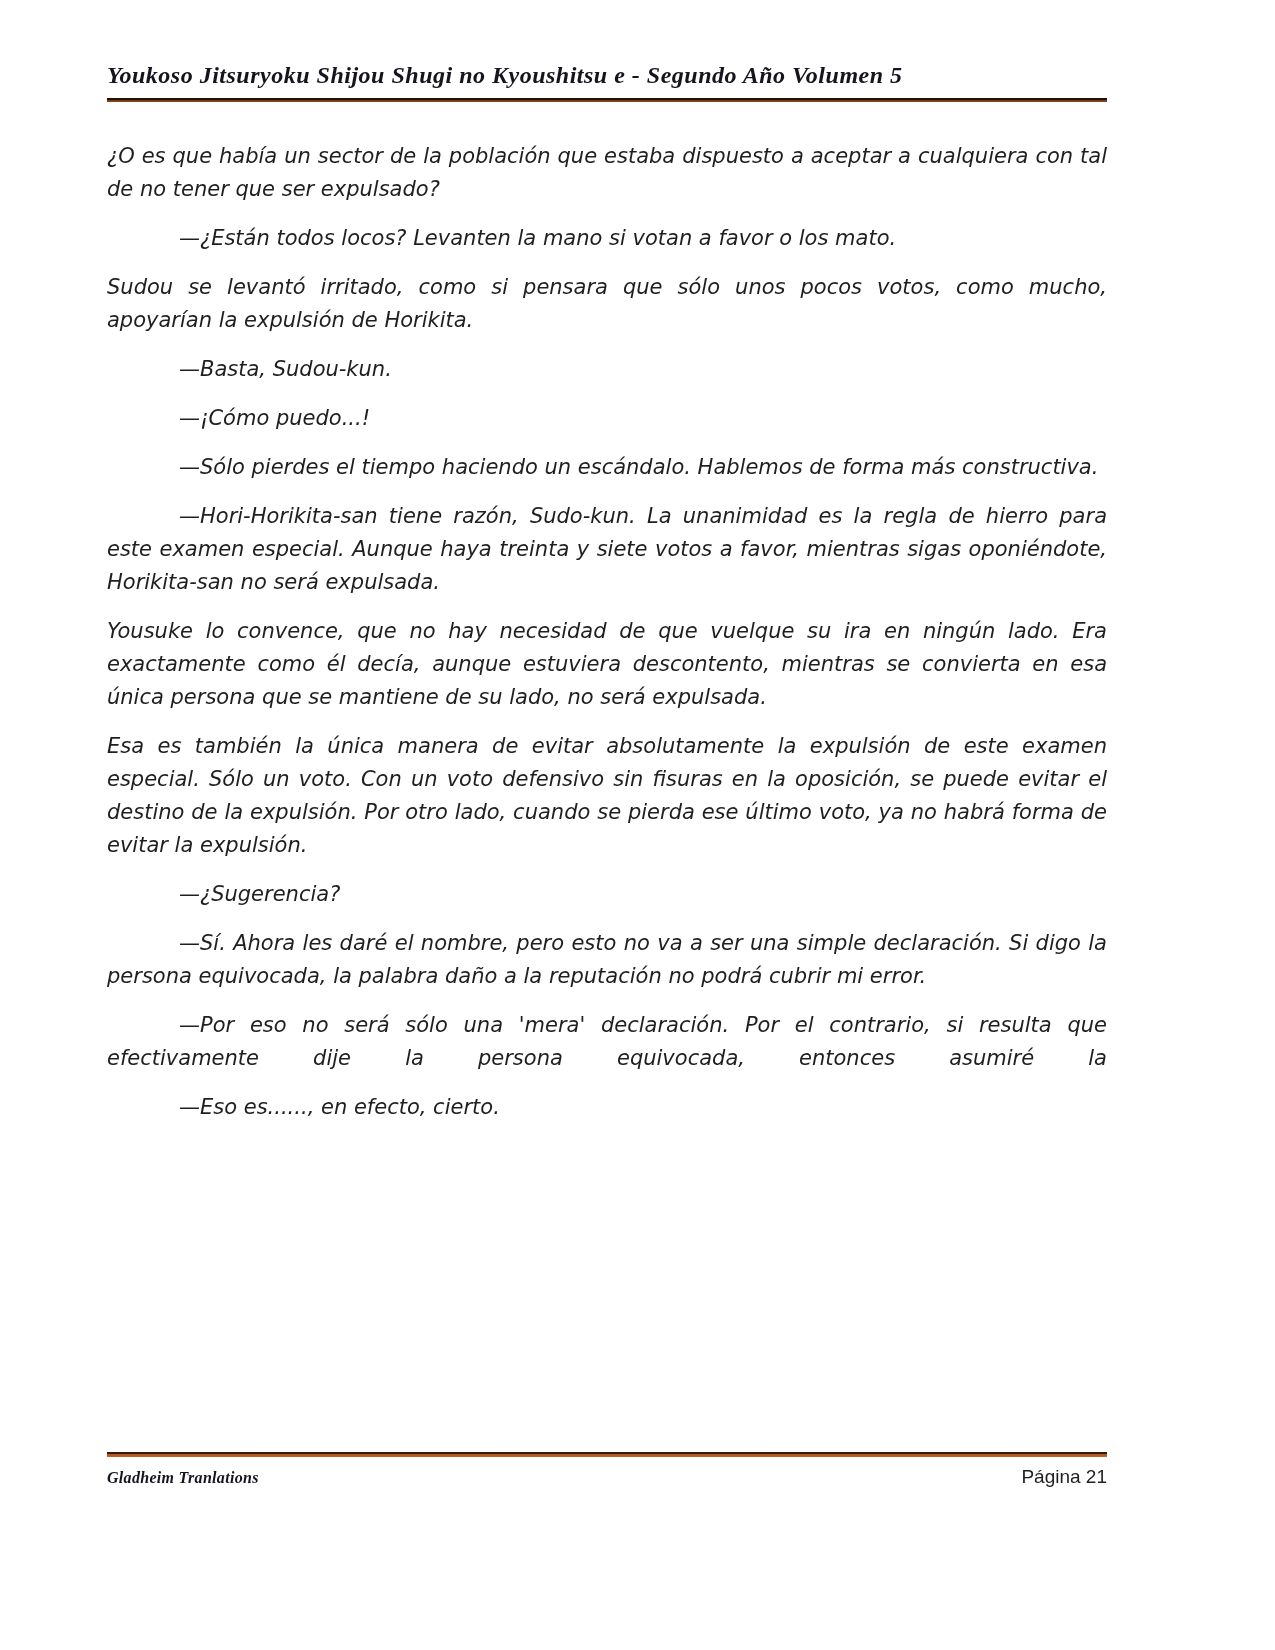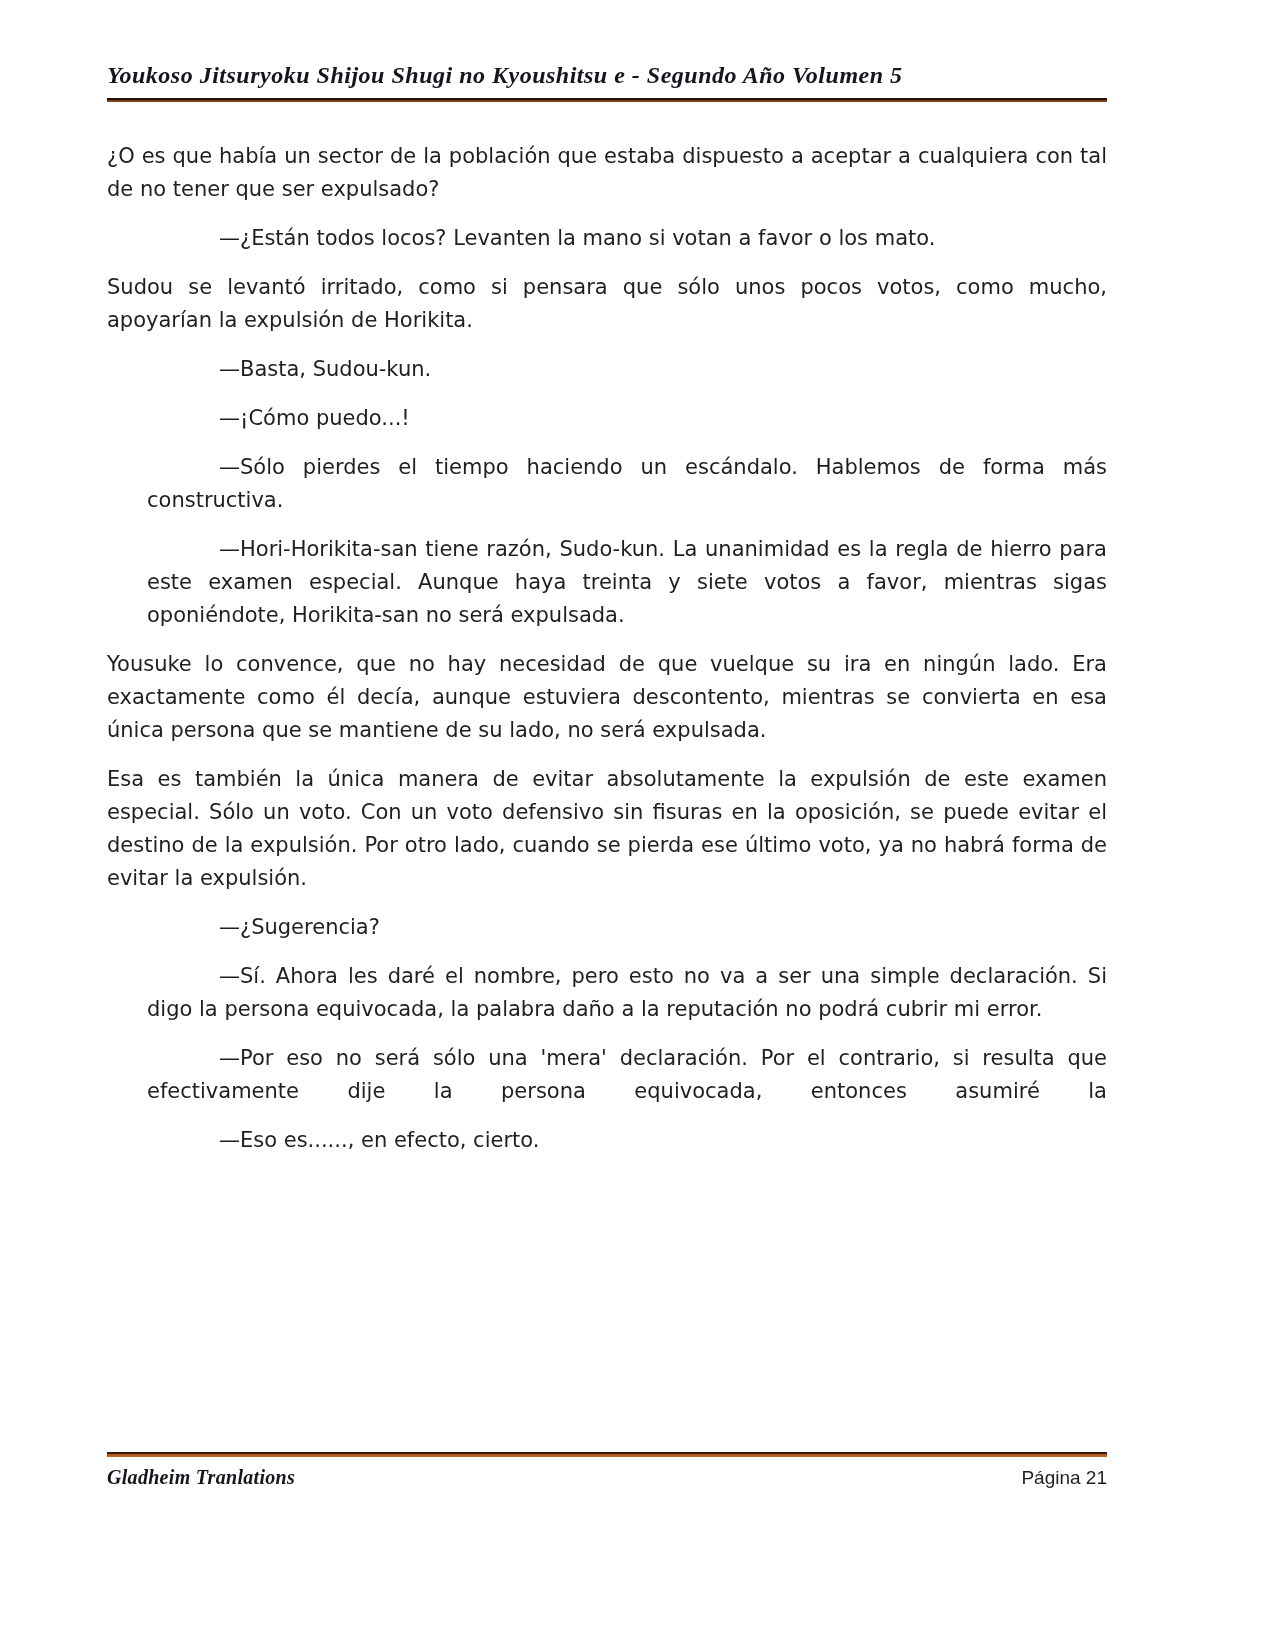"¿O es que había un" .body-text { font-style: none -> italic }
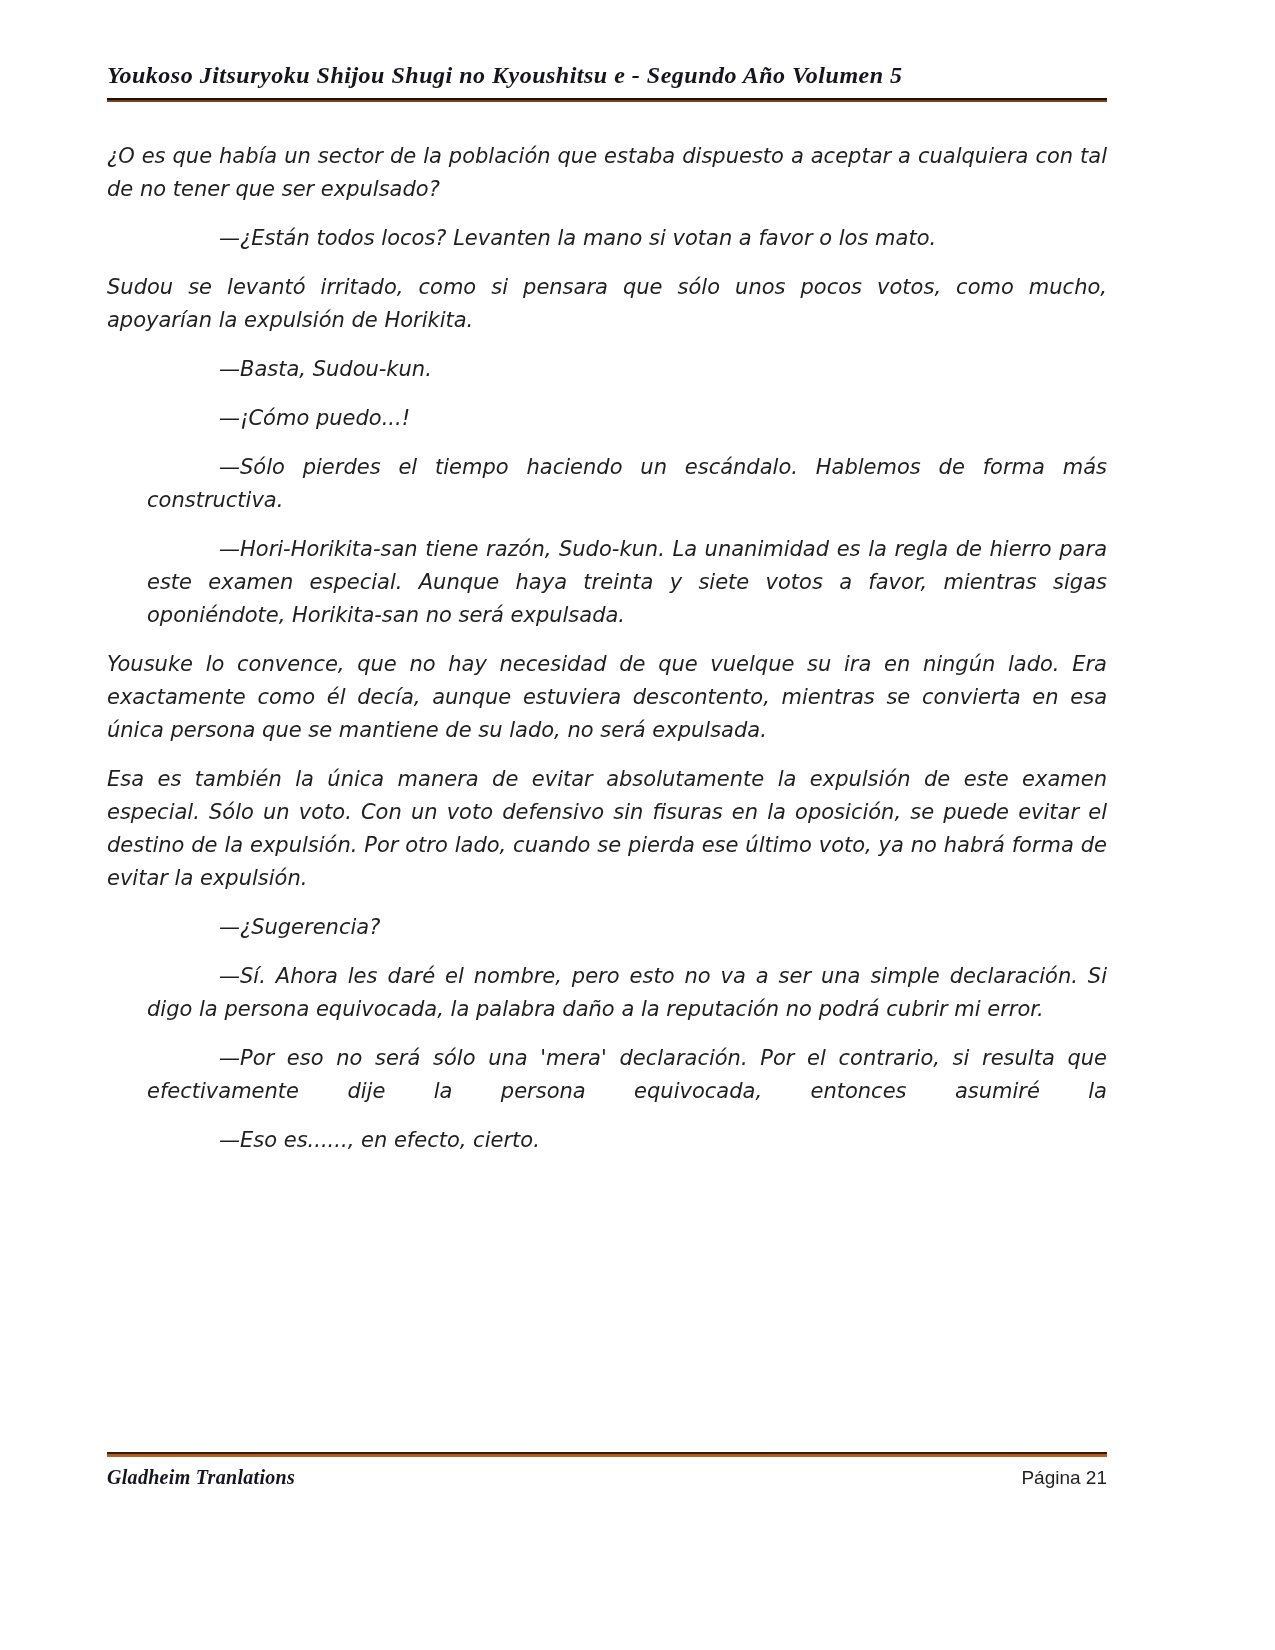"—¿Están todos locos? Levanten la" .para.indent { margin-left: 40px -> none }
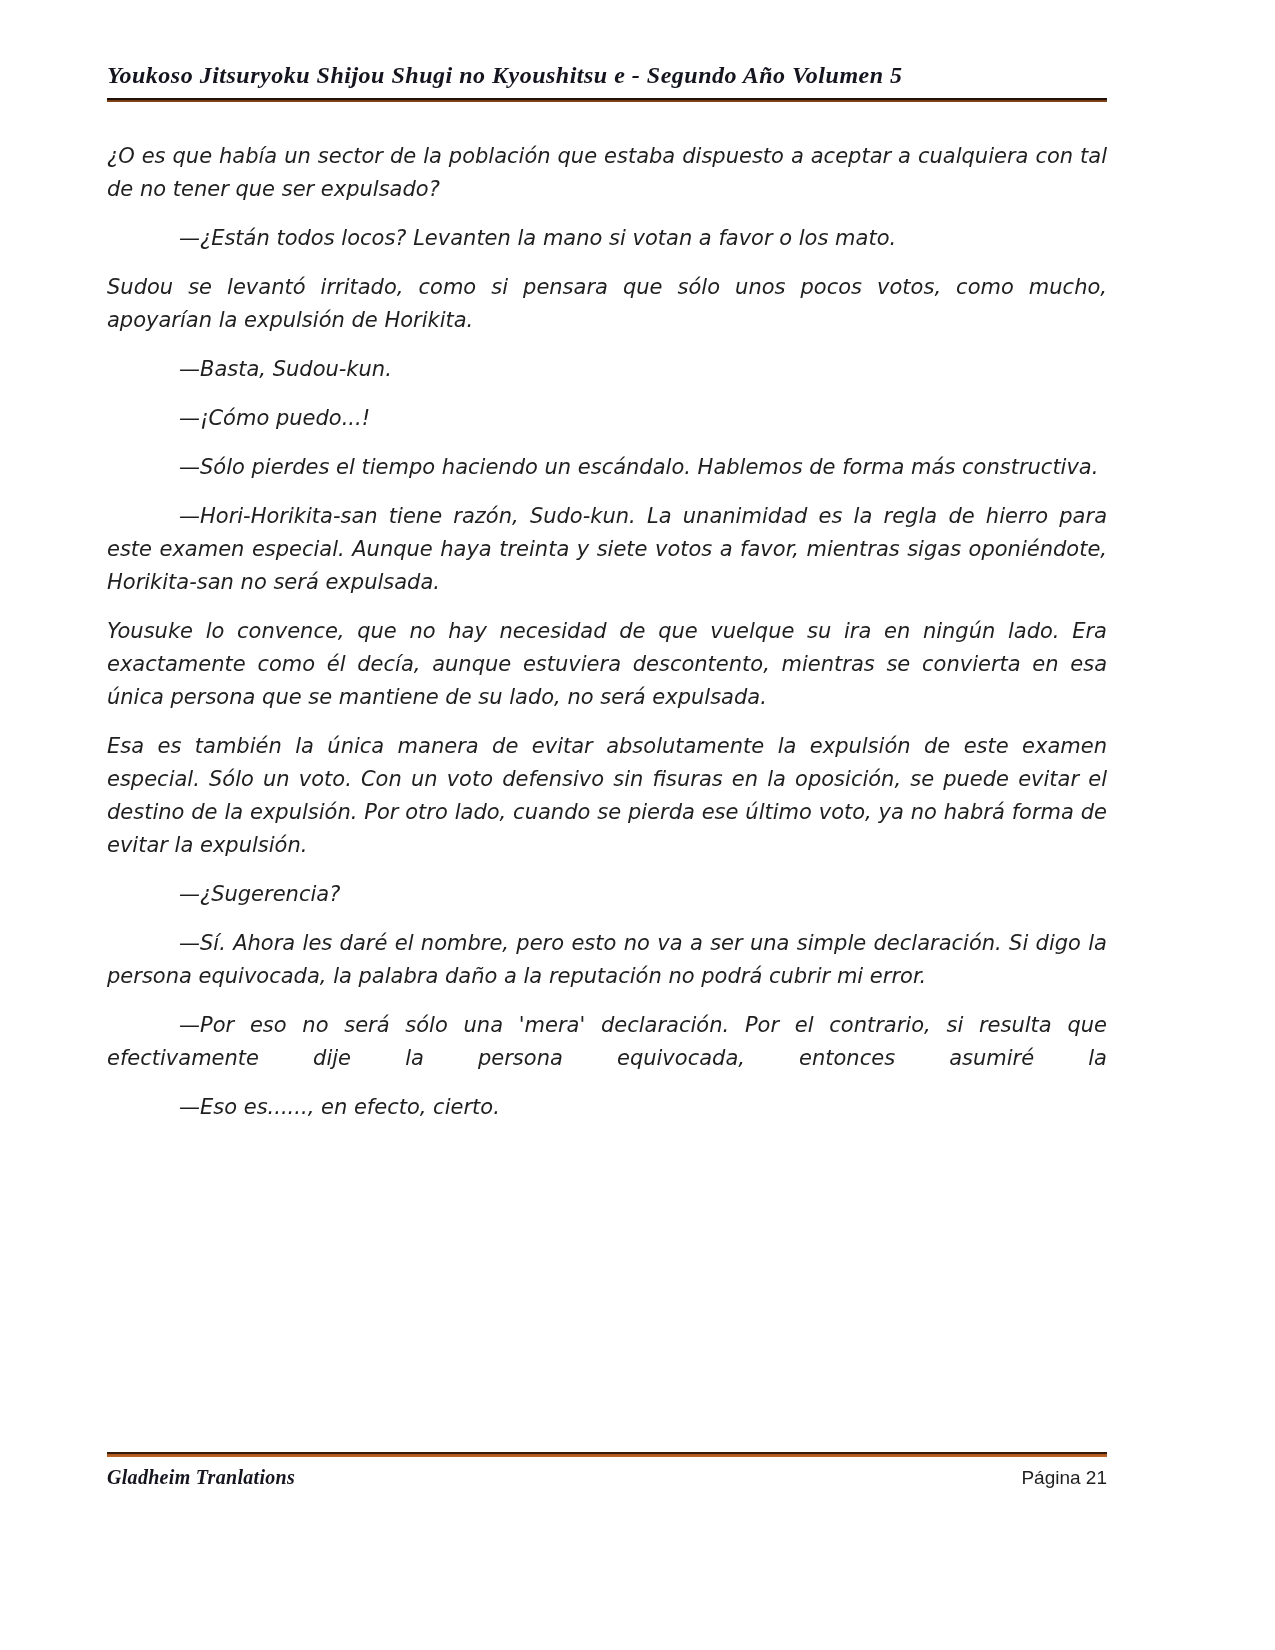"Gladheim Tranlations" .footer-left { font-size: 20px -> 16px }
